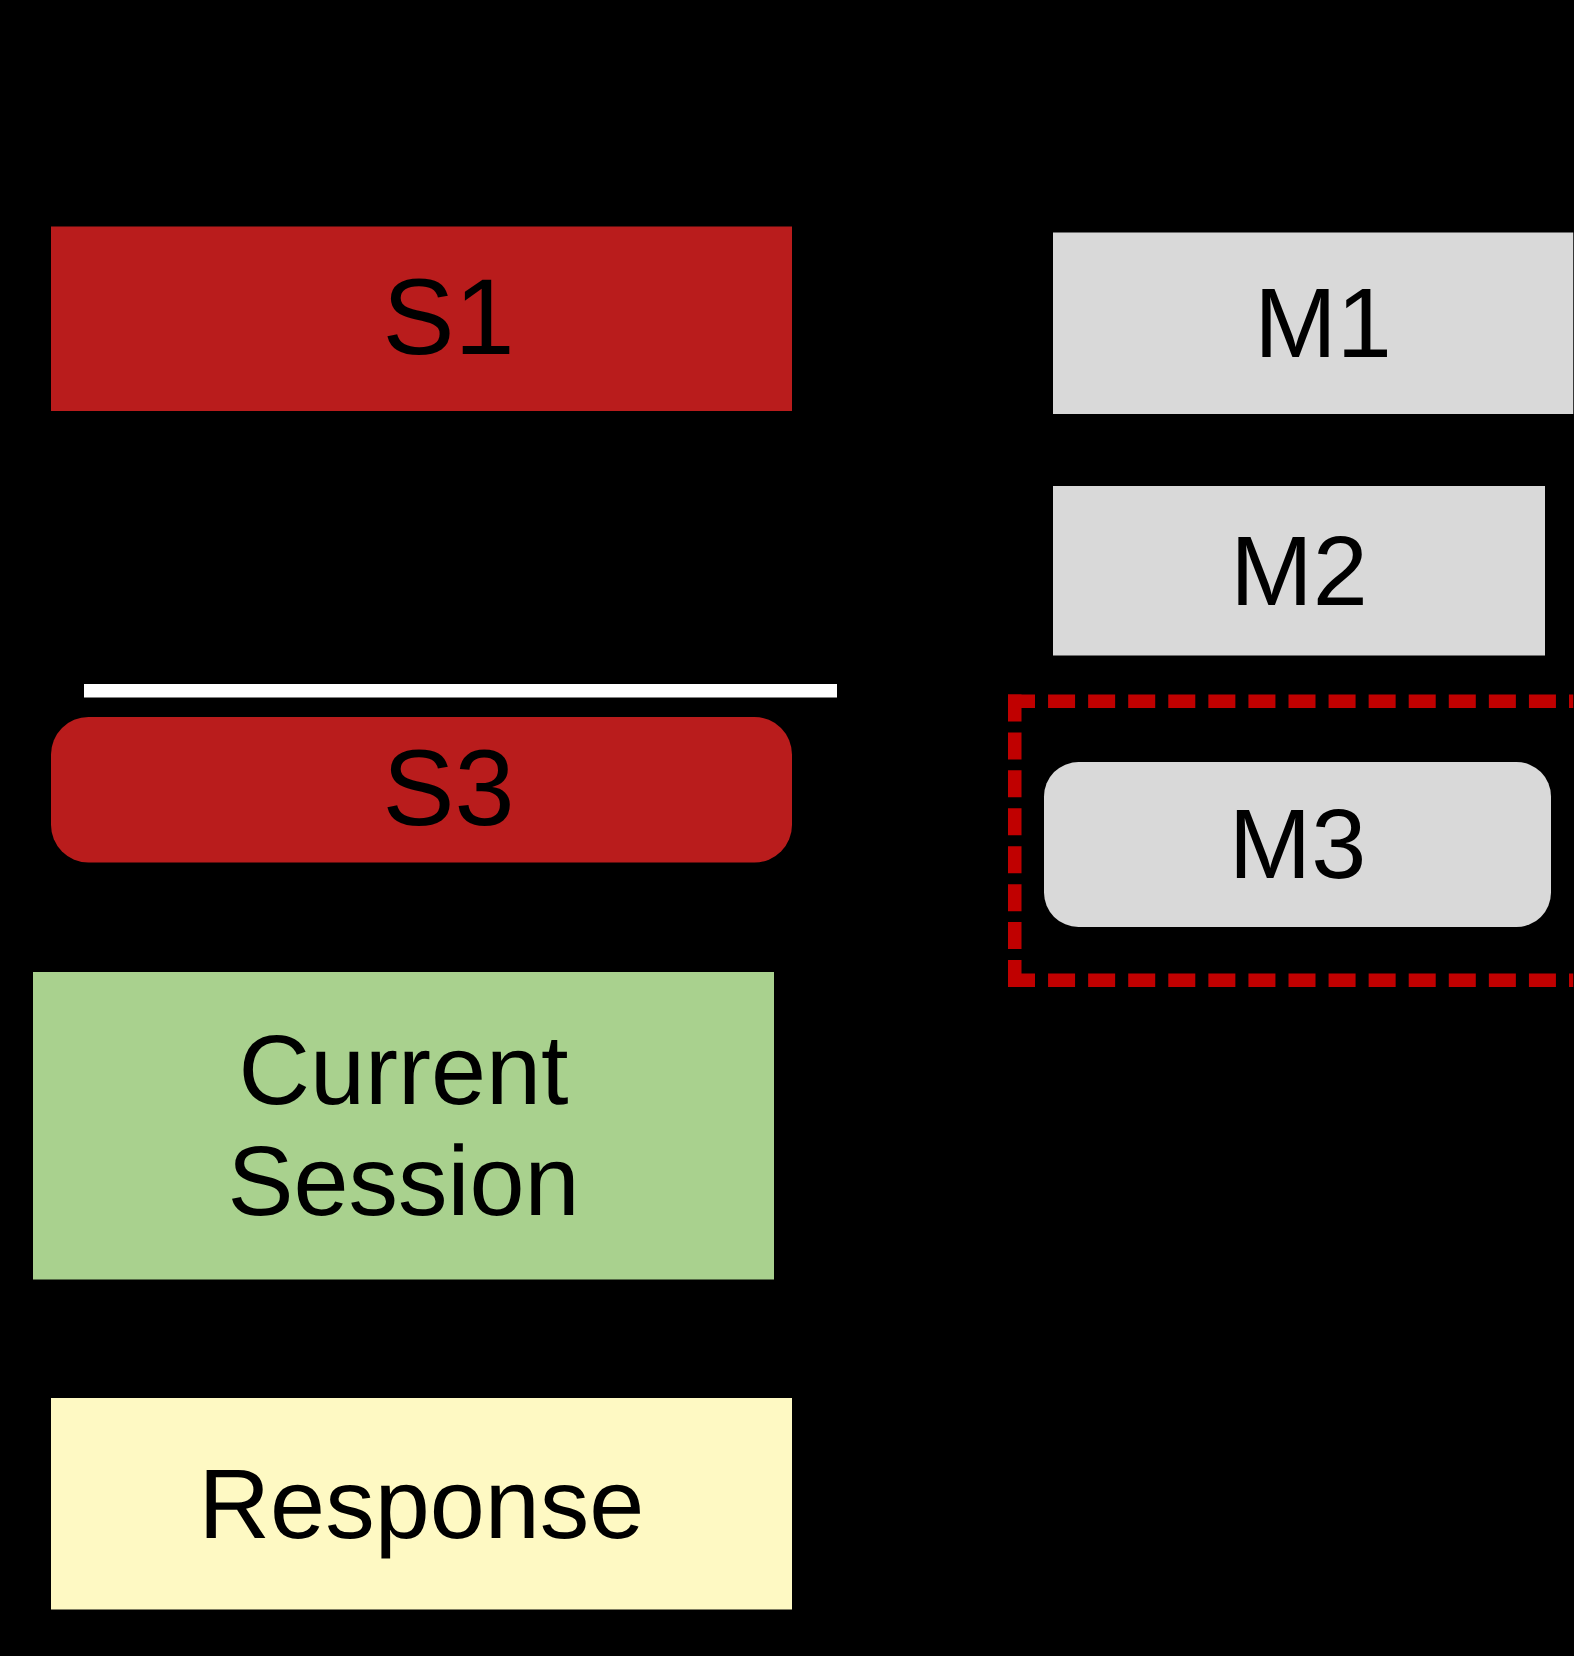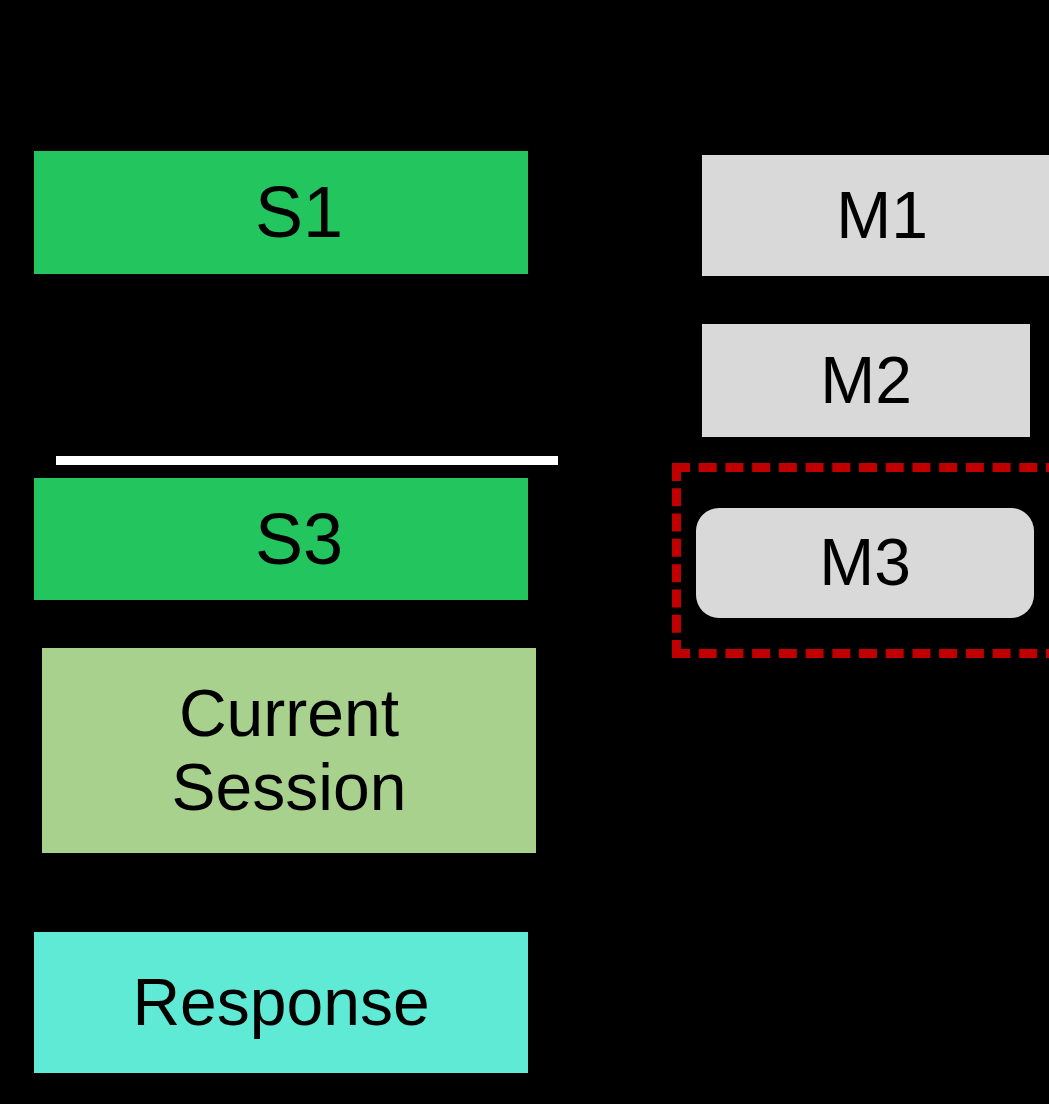"S1" .session-box { background: #22c55e -> #b91c1c }
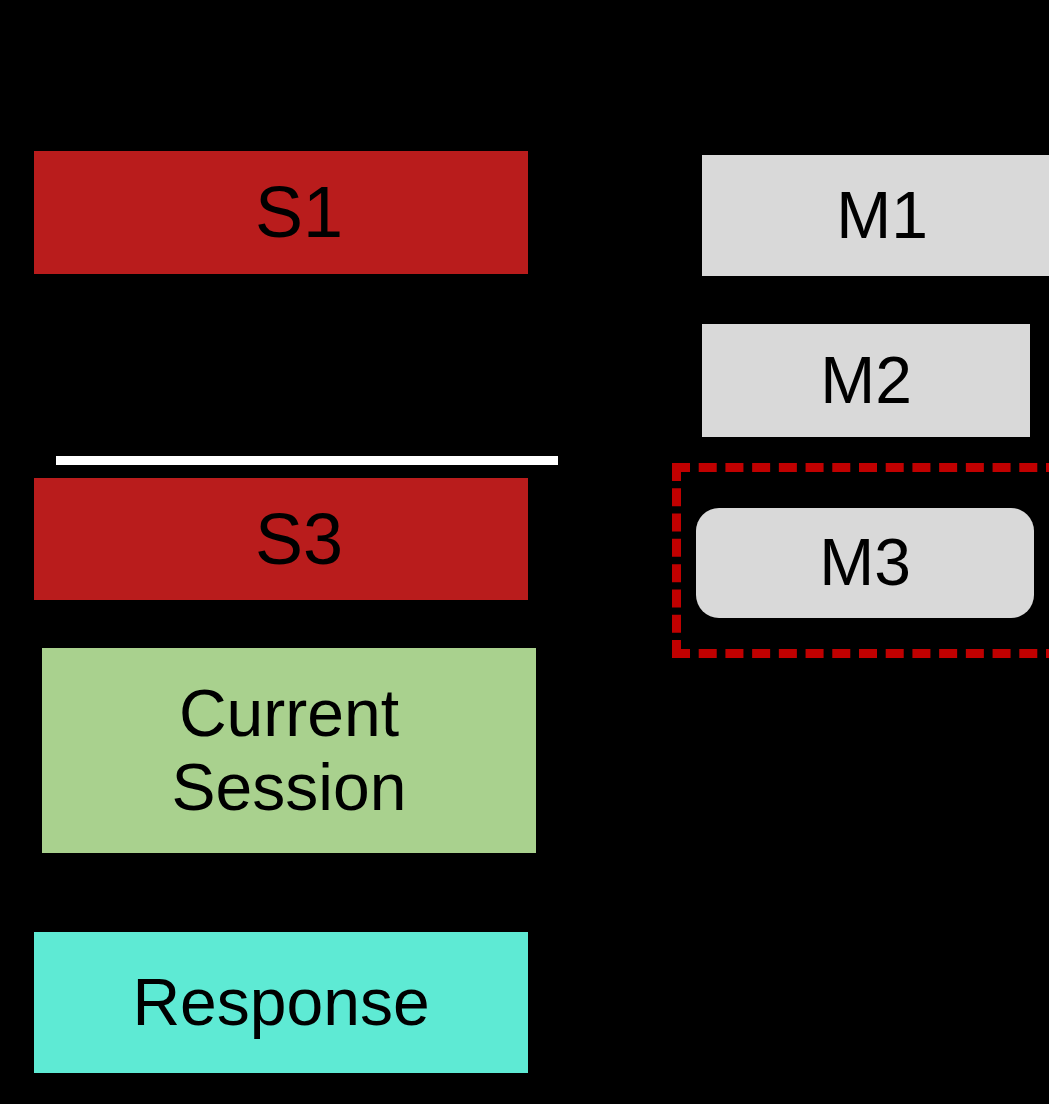"S3" div.box { border-radius: none -> 25px; height: 122px -> 97px }
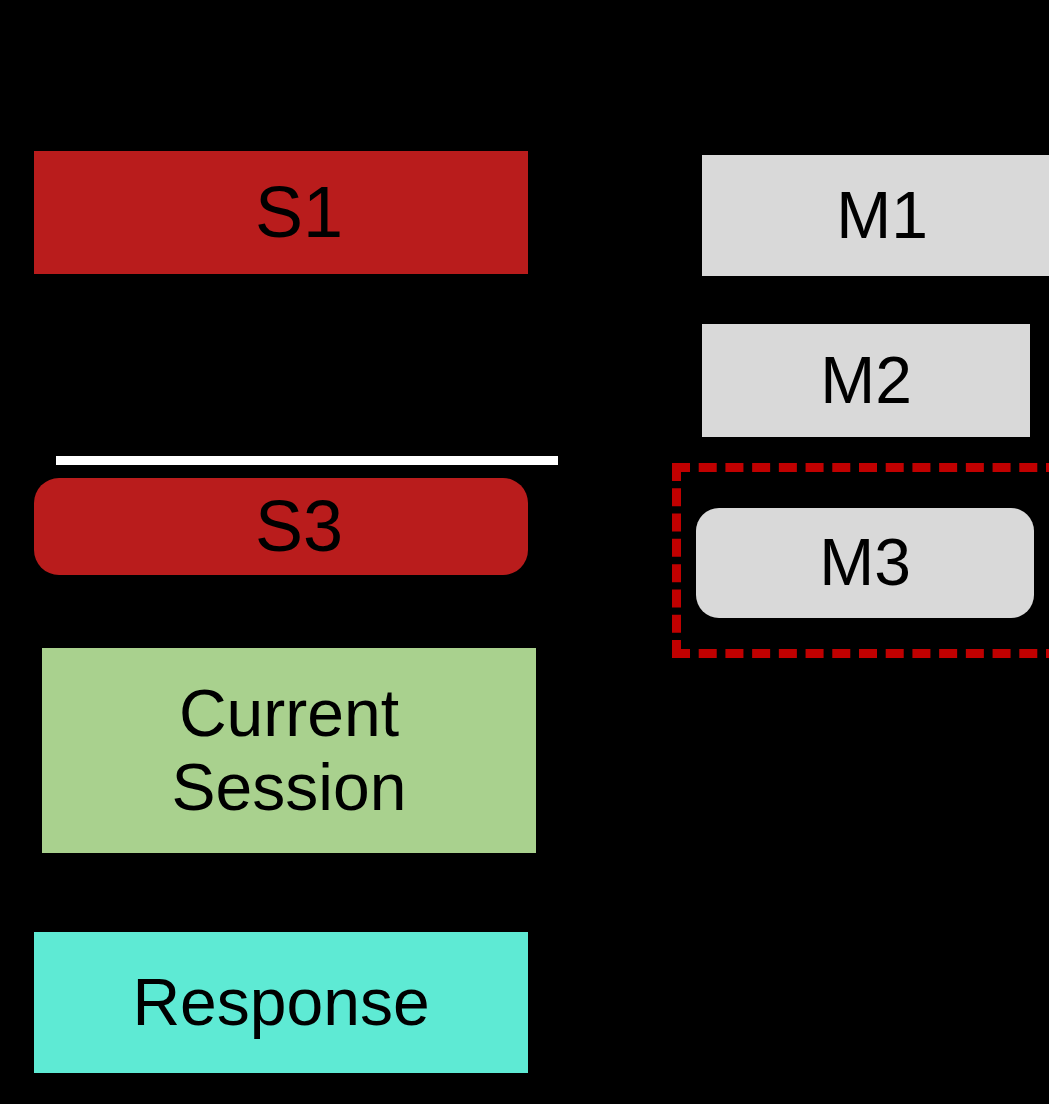"Current" div.box { left: 42px -> 22px }
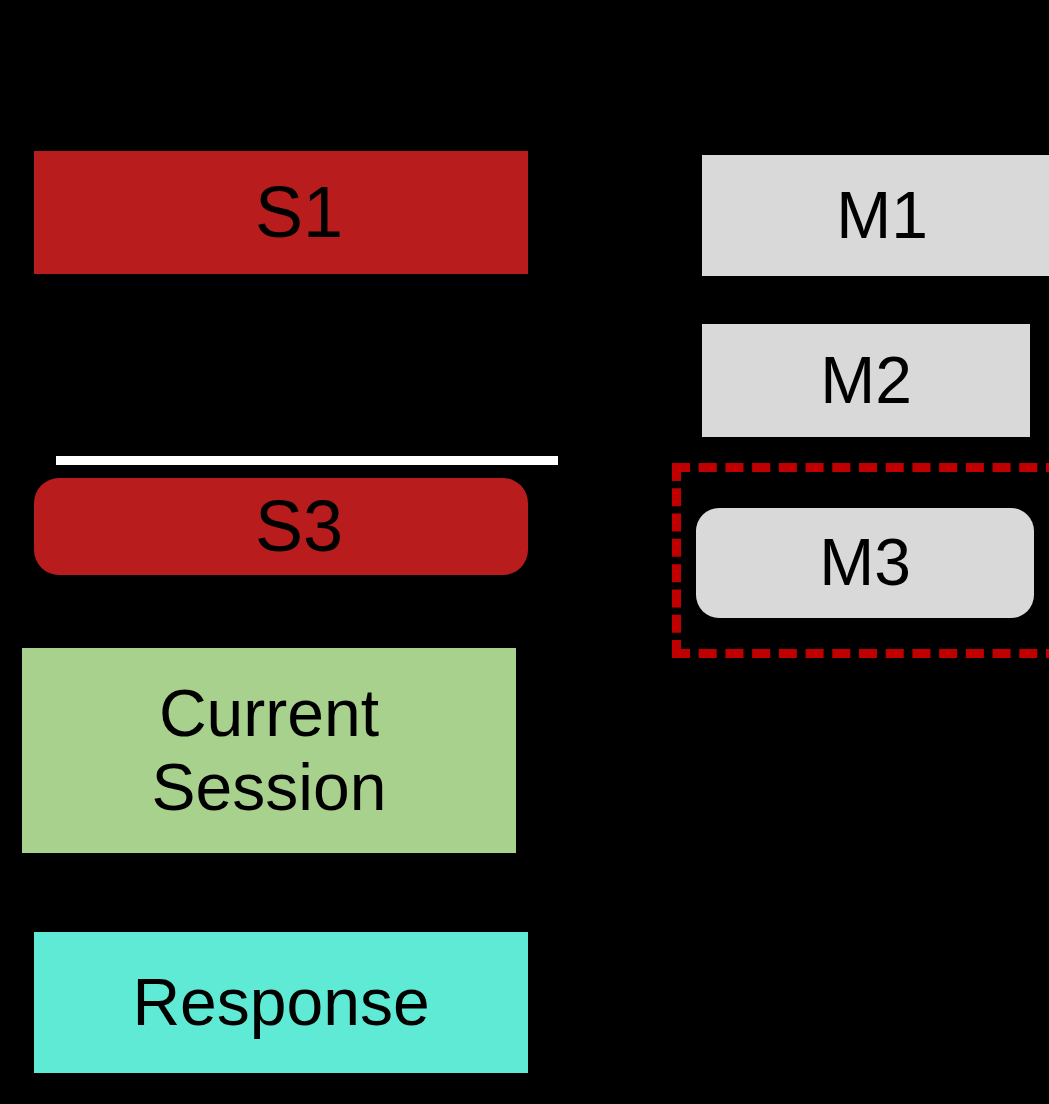"Response" .response-box { background: #5eead4 -> #fef9c3 }
